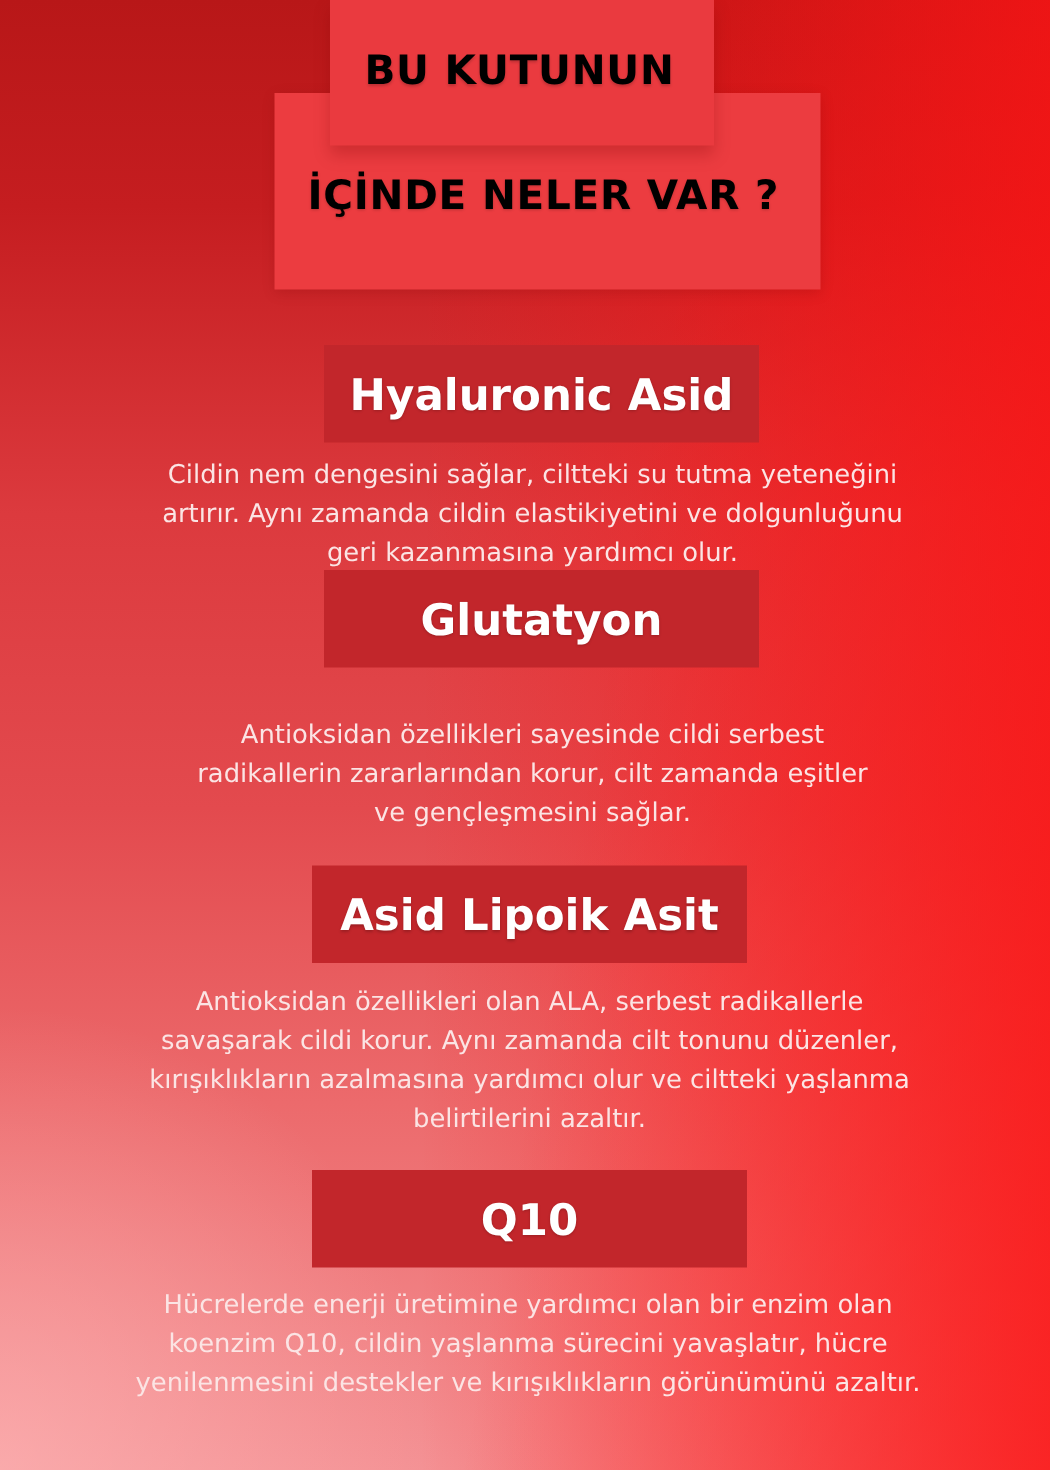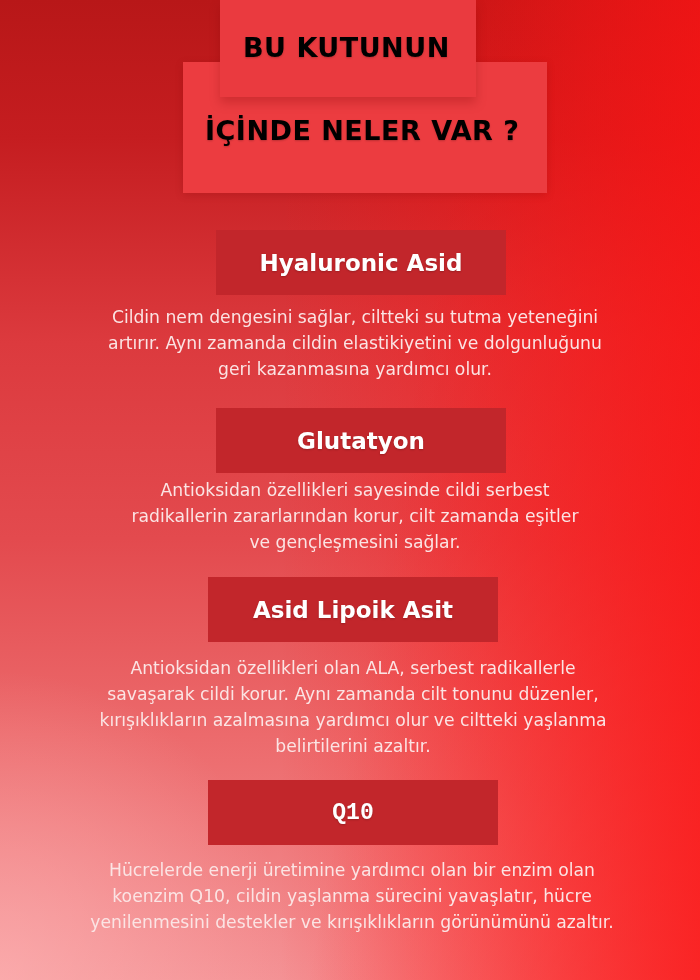"Hyaluronic Asid" .sec-title { font-size: 23px -> 29px }
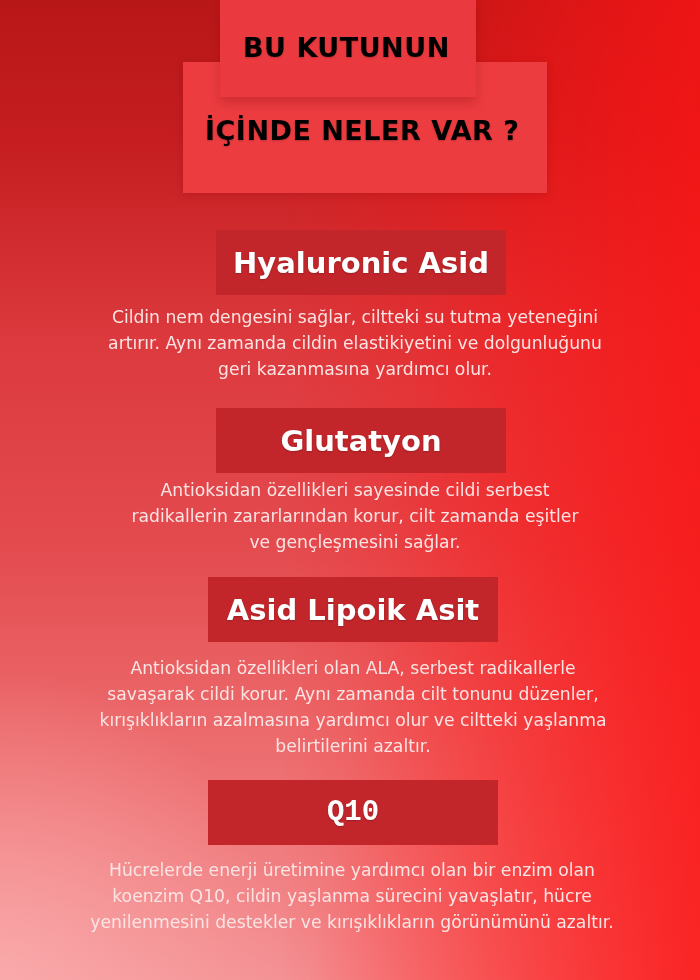"Glutatyon" div.sec-title { top: 408px -> 380px }
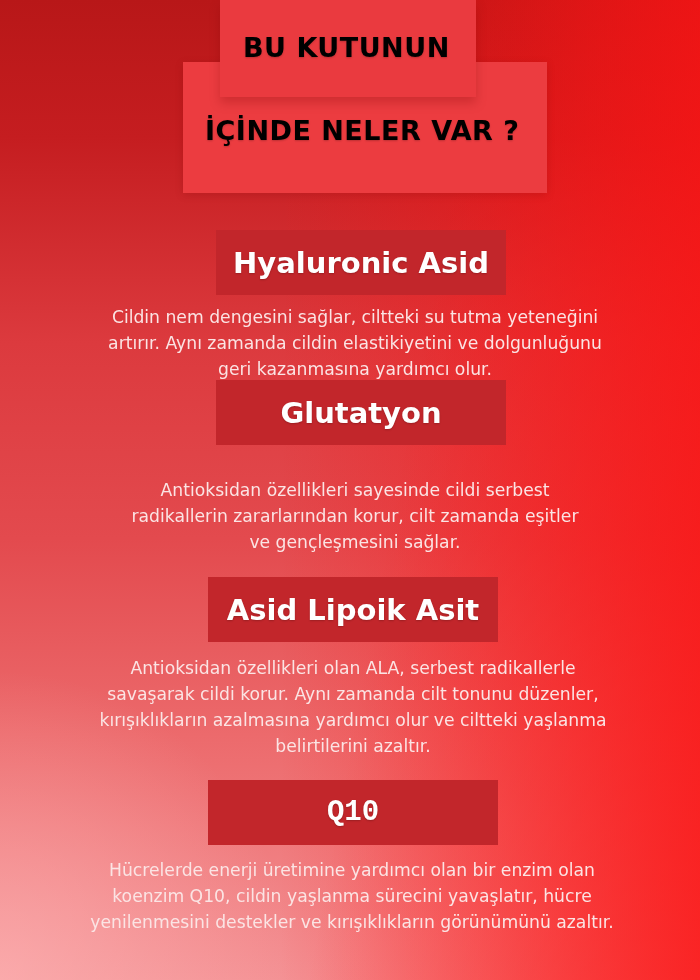"Q10" div.sec-title { font-family: Liberation Mono, monospace -> none }
